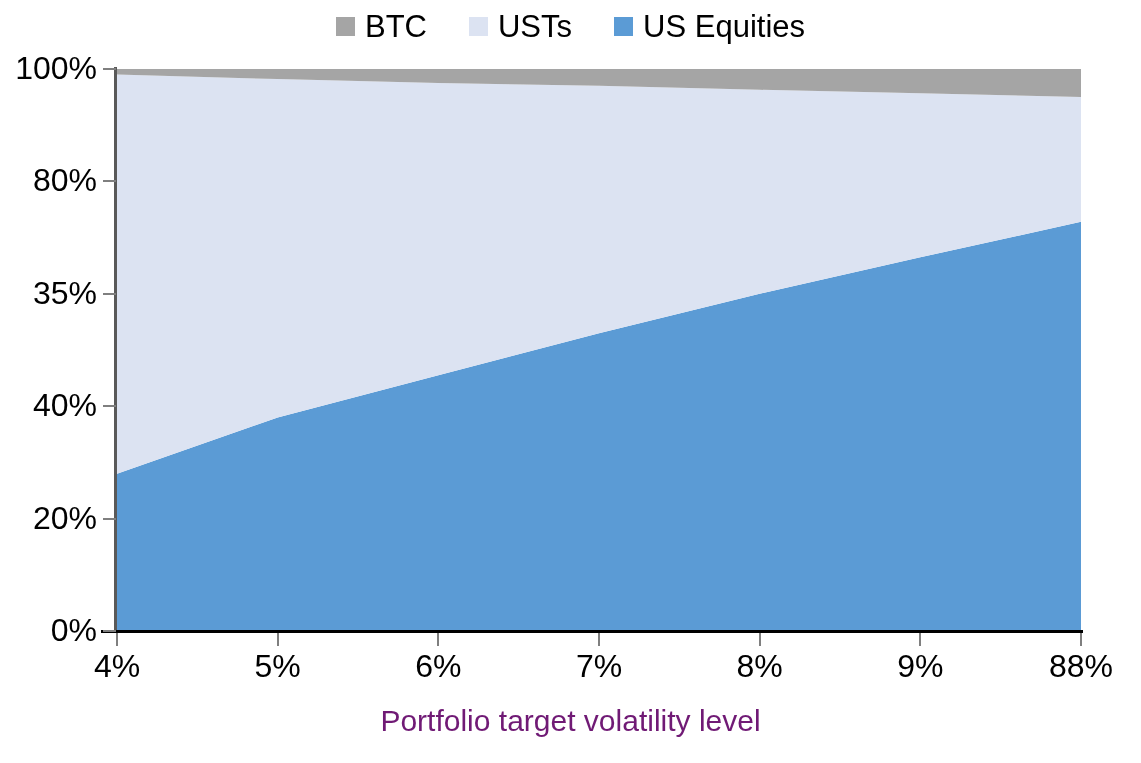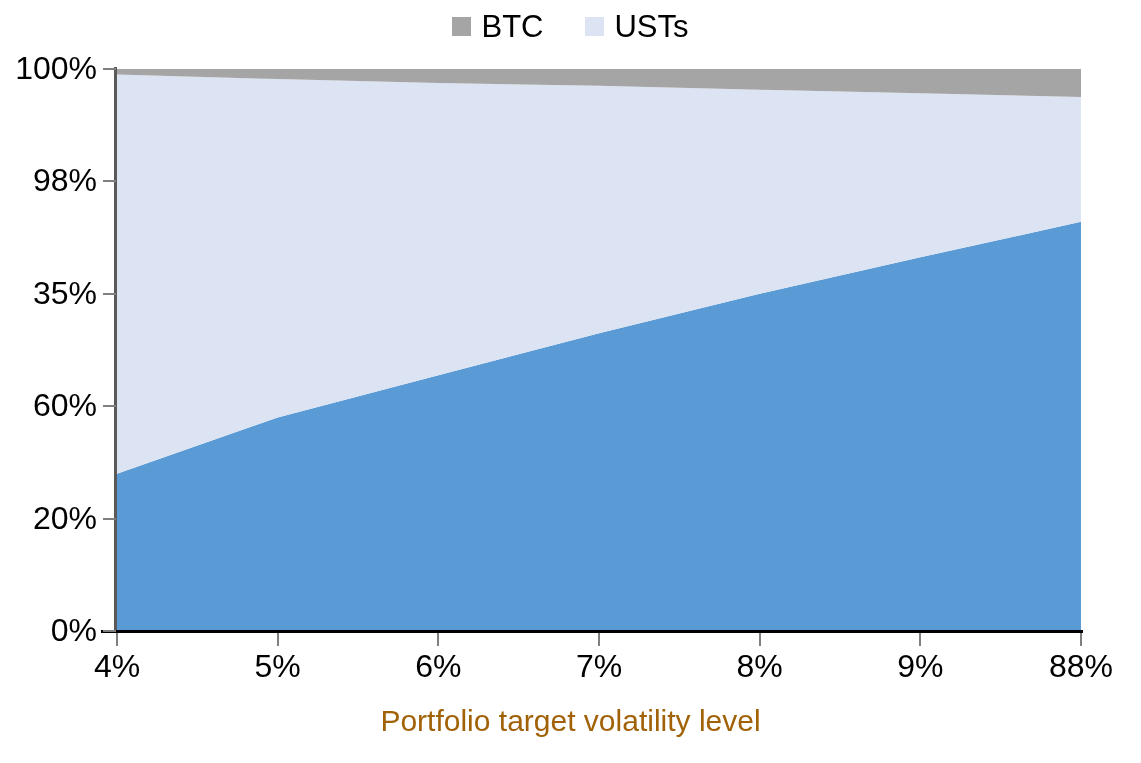"US Equities" div.legend-entry { html: none -> <div> <span></span> <span>US Equities</span> </div> }
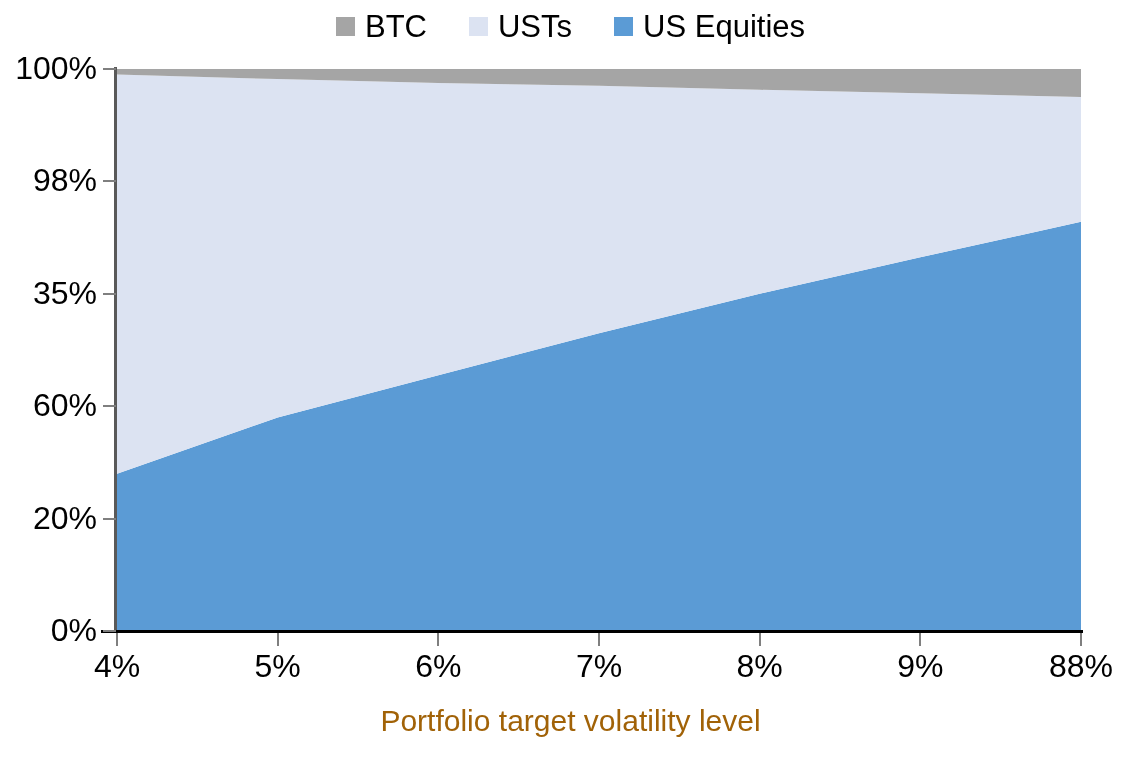"98%" div.ylabel { text: 98% -> 80% }
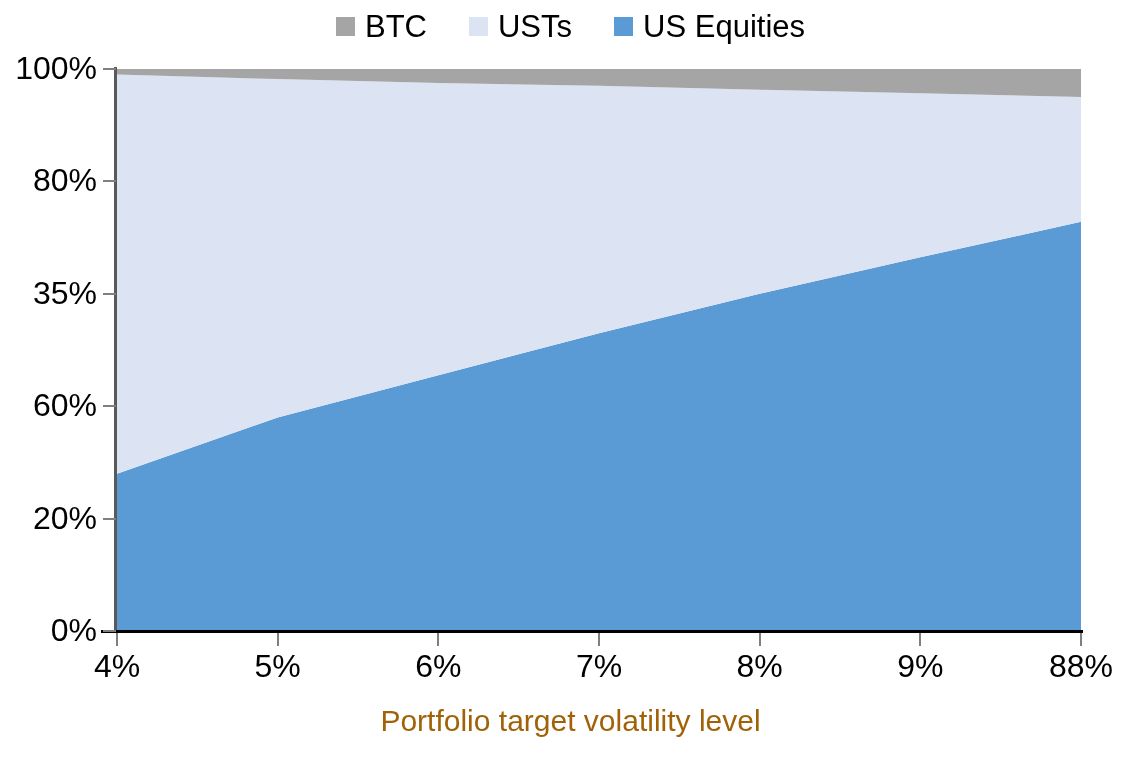"60%" div.ylabel { text: 60% -> 40% }
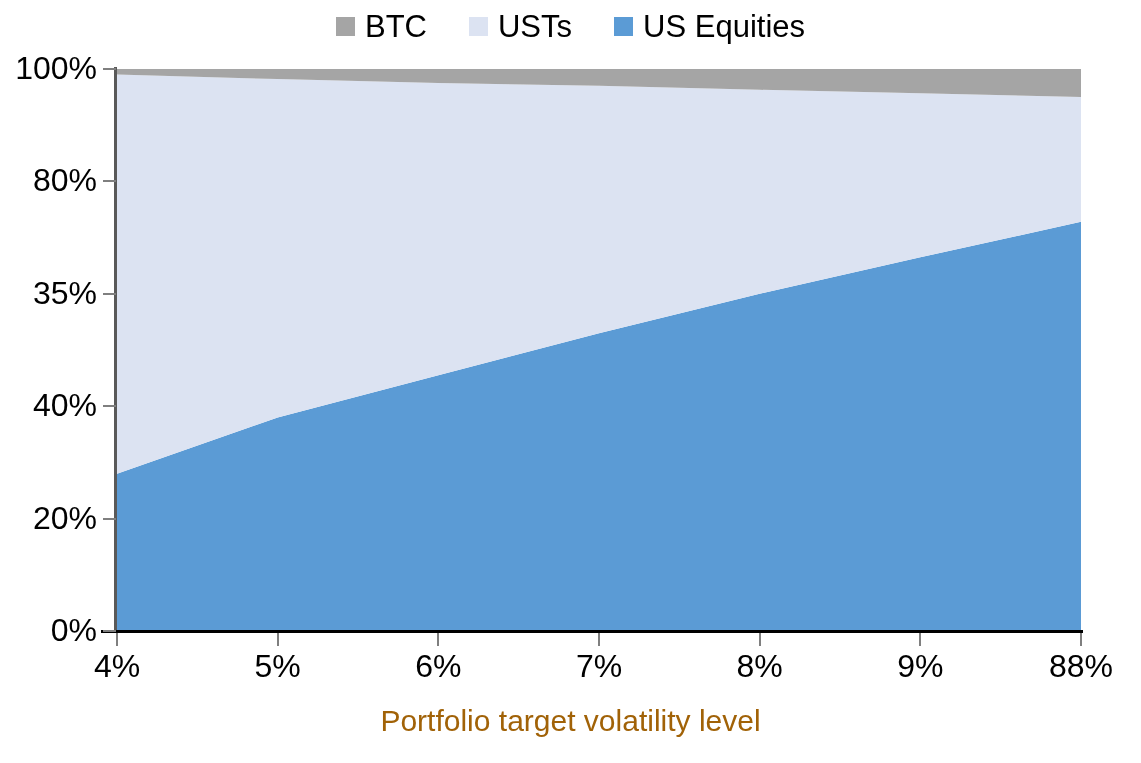"Portfolio target volatility level" .axis-title-x { color: #a16207 -> #701a75 }
